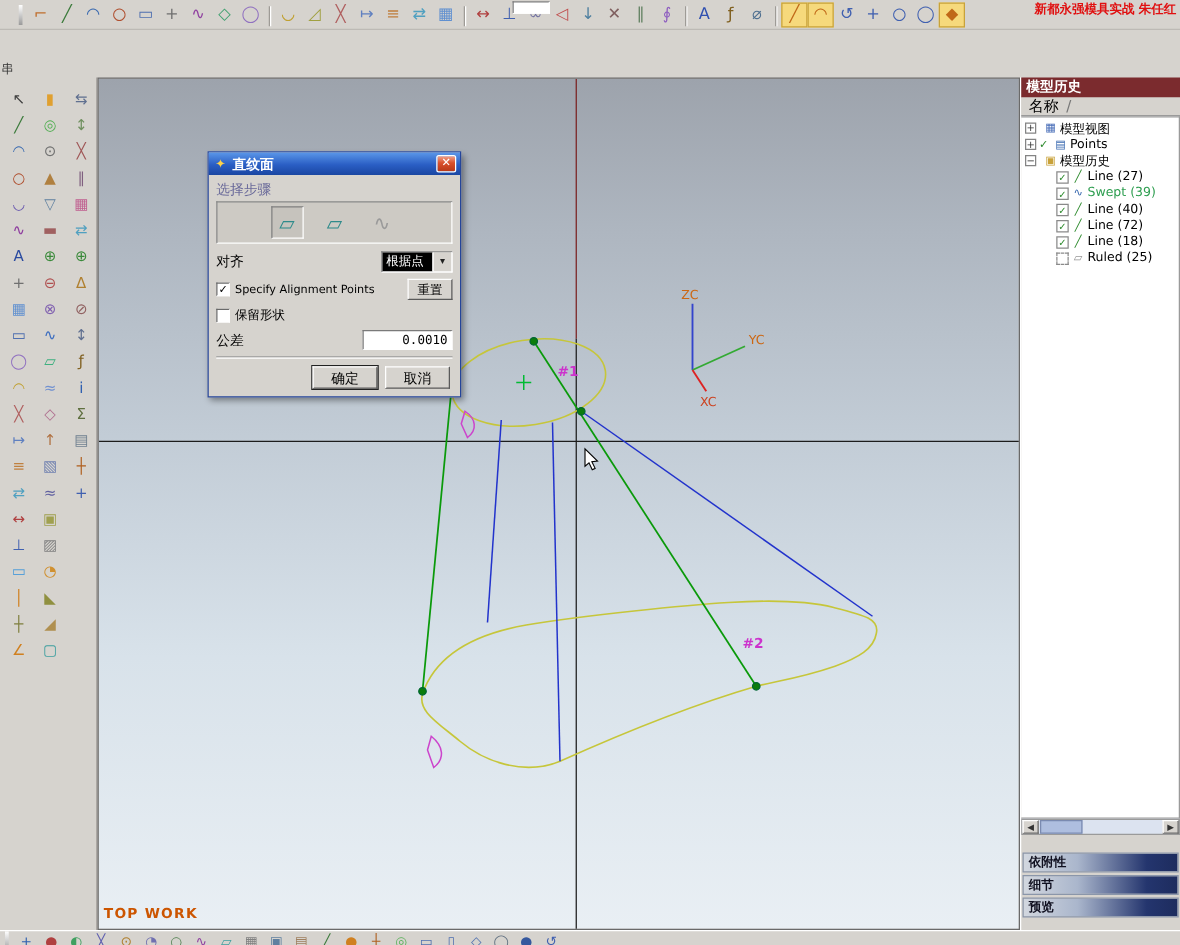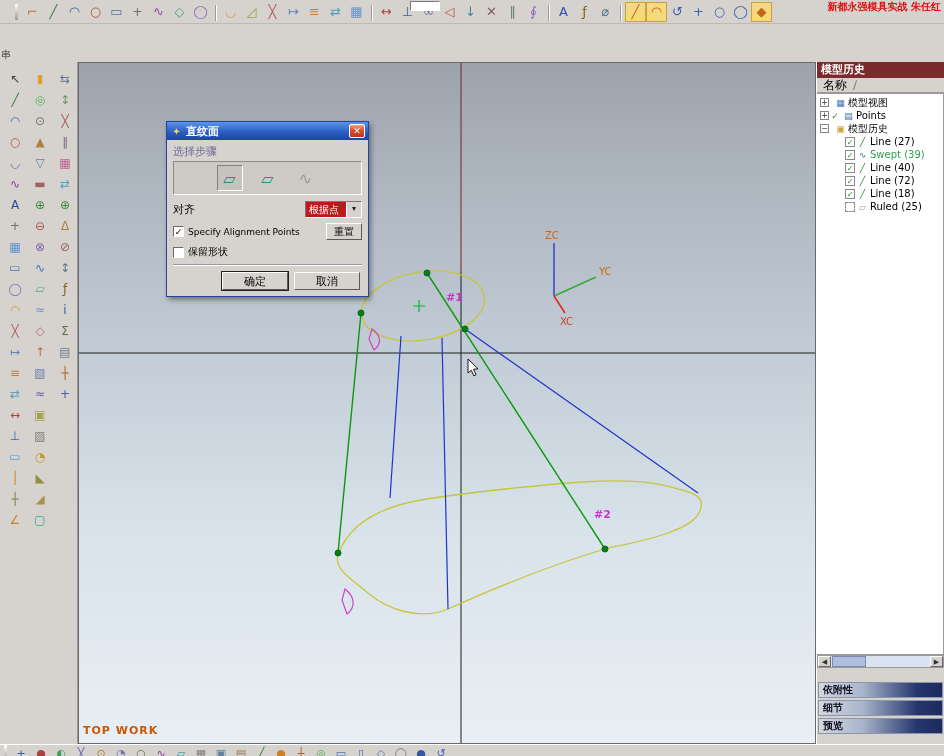"根据点" .dd-val { background: #b91c1c -> #000000 }
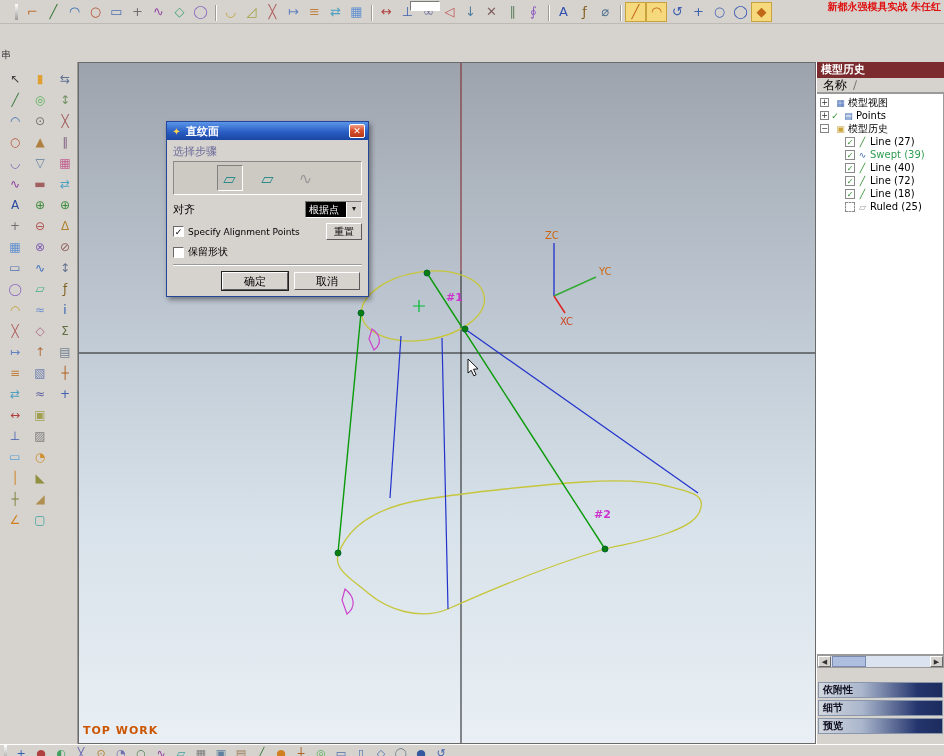"公差" div.dlg-row { html: none -> <div> <span>公差</span> <span></span> <input> </div> }
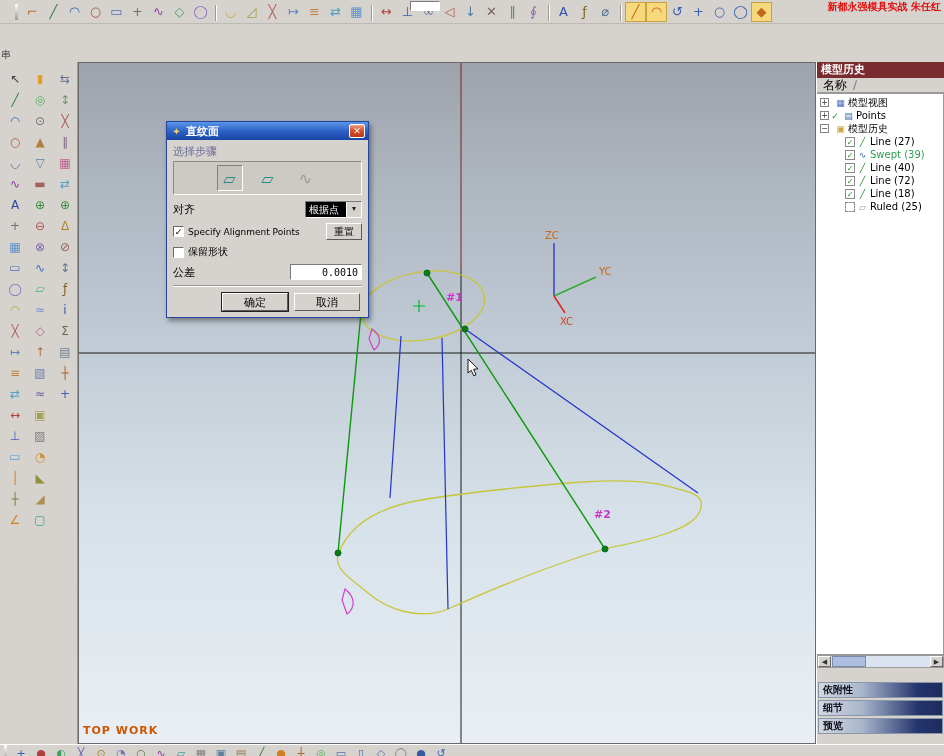"确定" .btn-cmd { width: 66px -> 52px }
